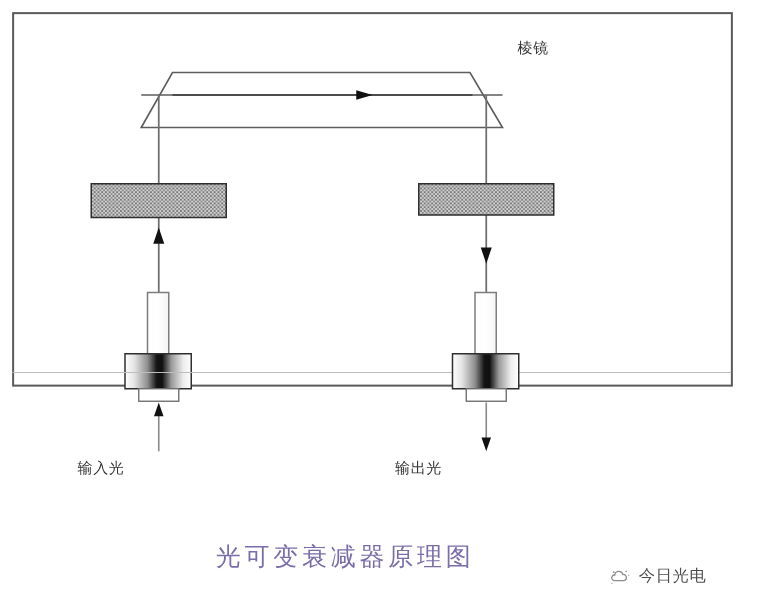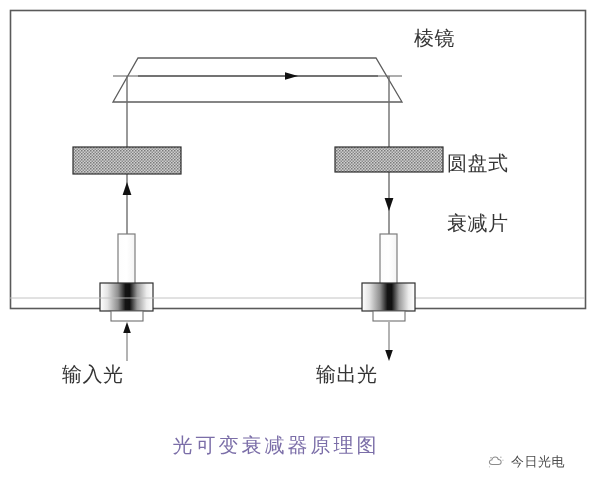"棱镜" .cn-label { font-size: 20px -> 12px }
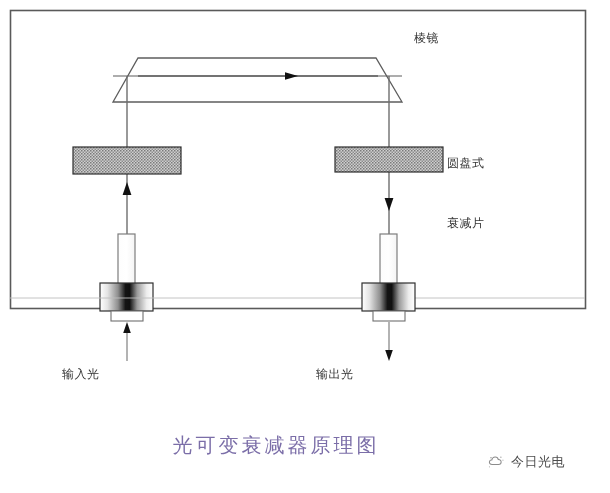"圆盘式" div.cn-label { html: <div> <div>圆盘式</div> <div>衰减片</div> </div> -> none }
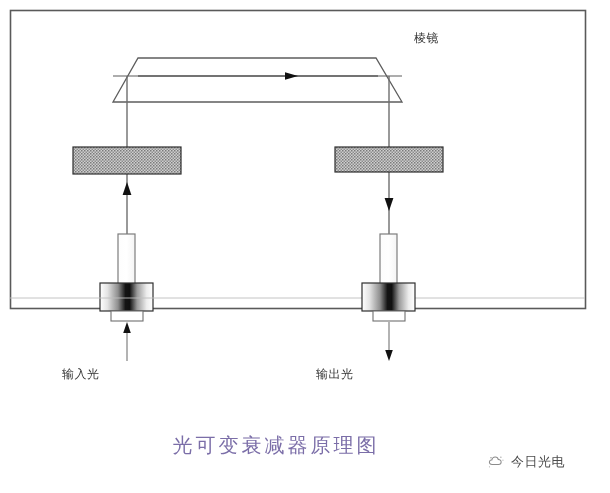"今日光电" .watermark { align-items: flex-end -> flex-start }
